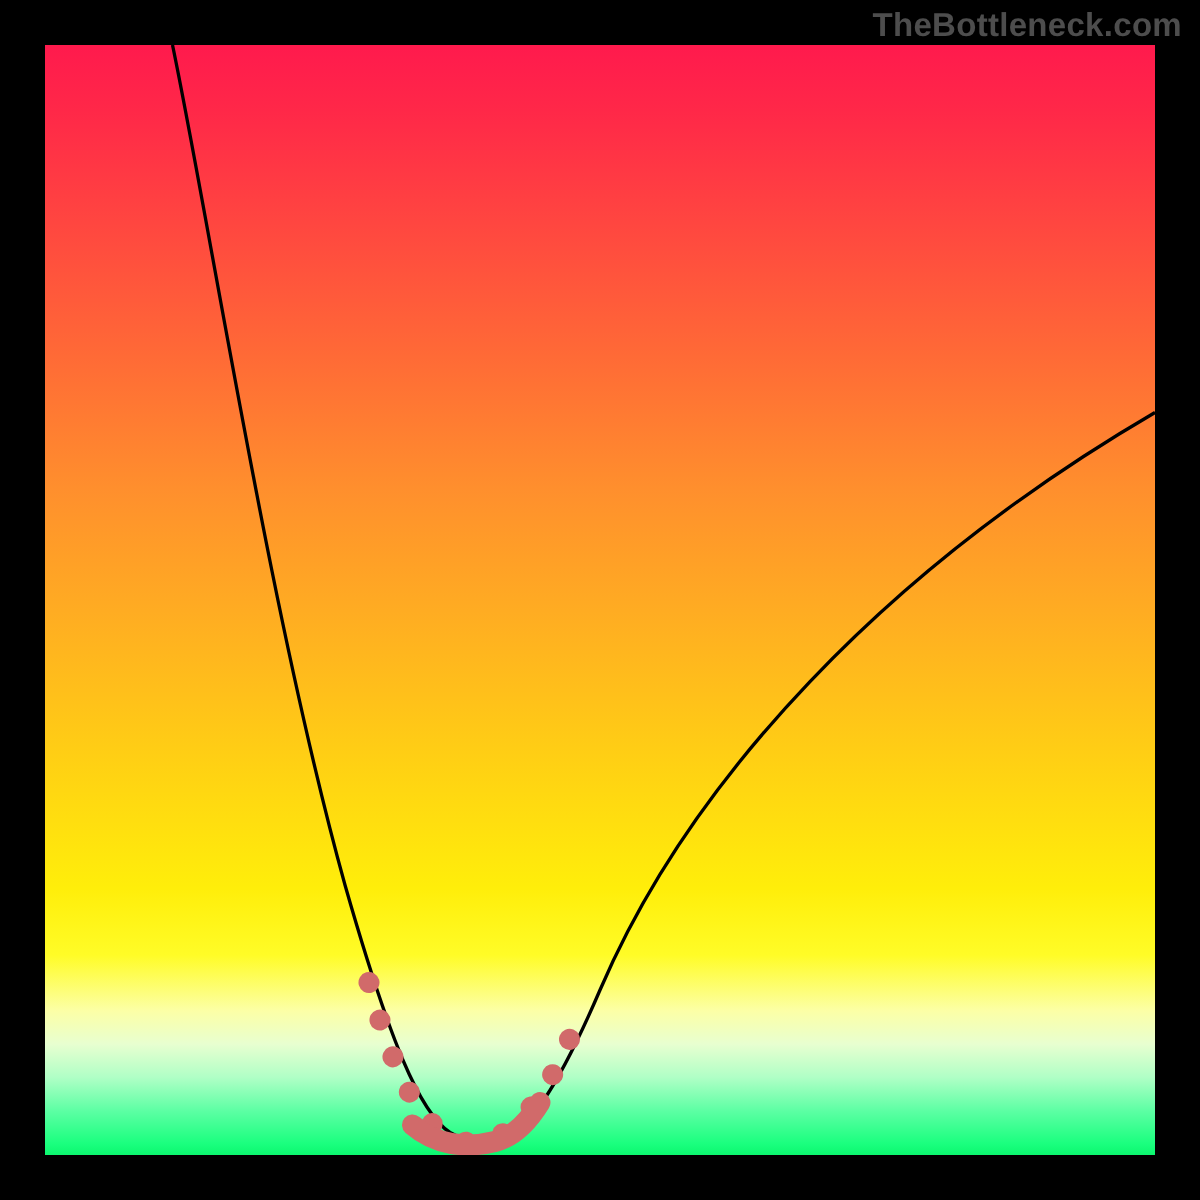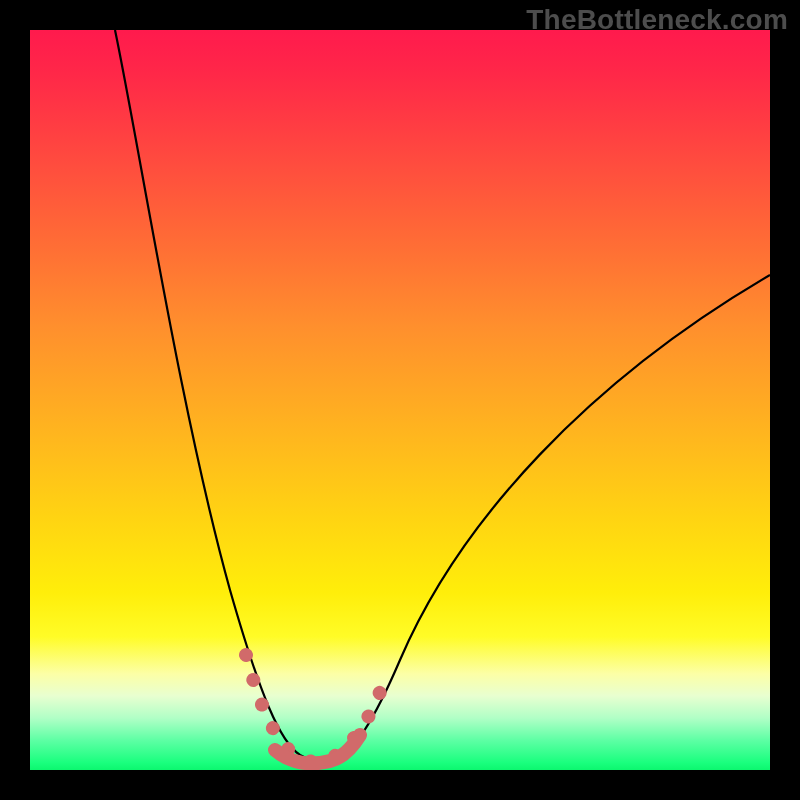"TheBottleneck.com" .watermark { font-size: 28px -> 22px }
